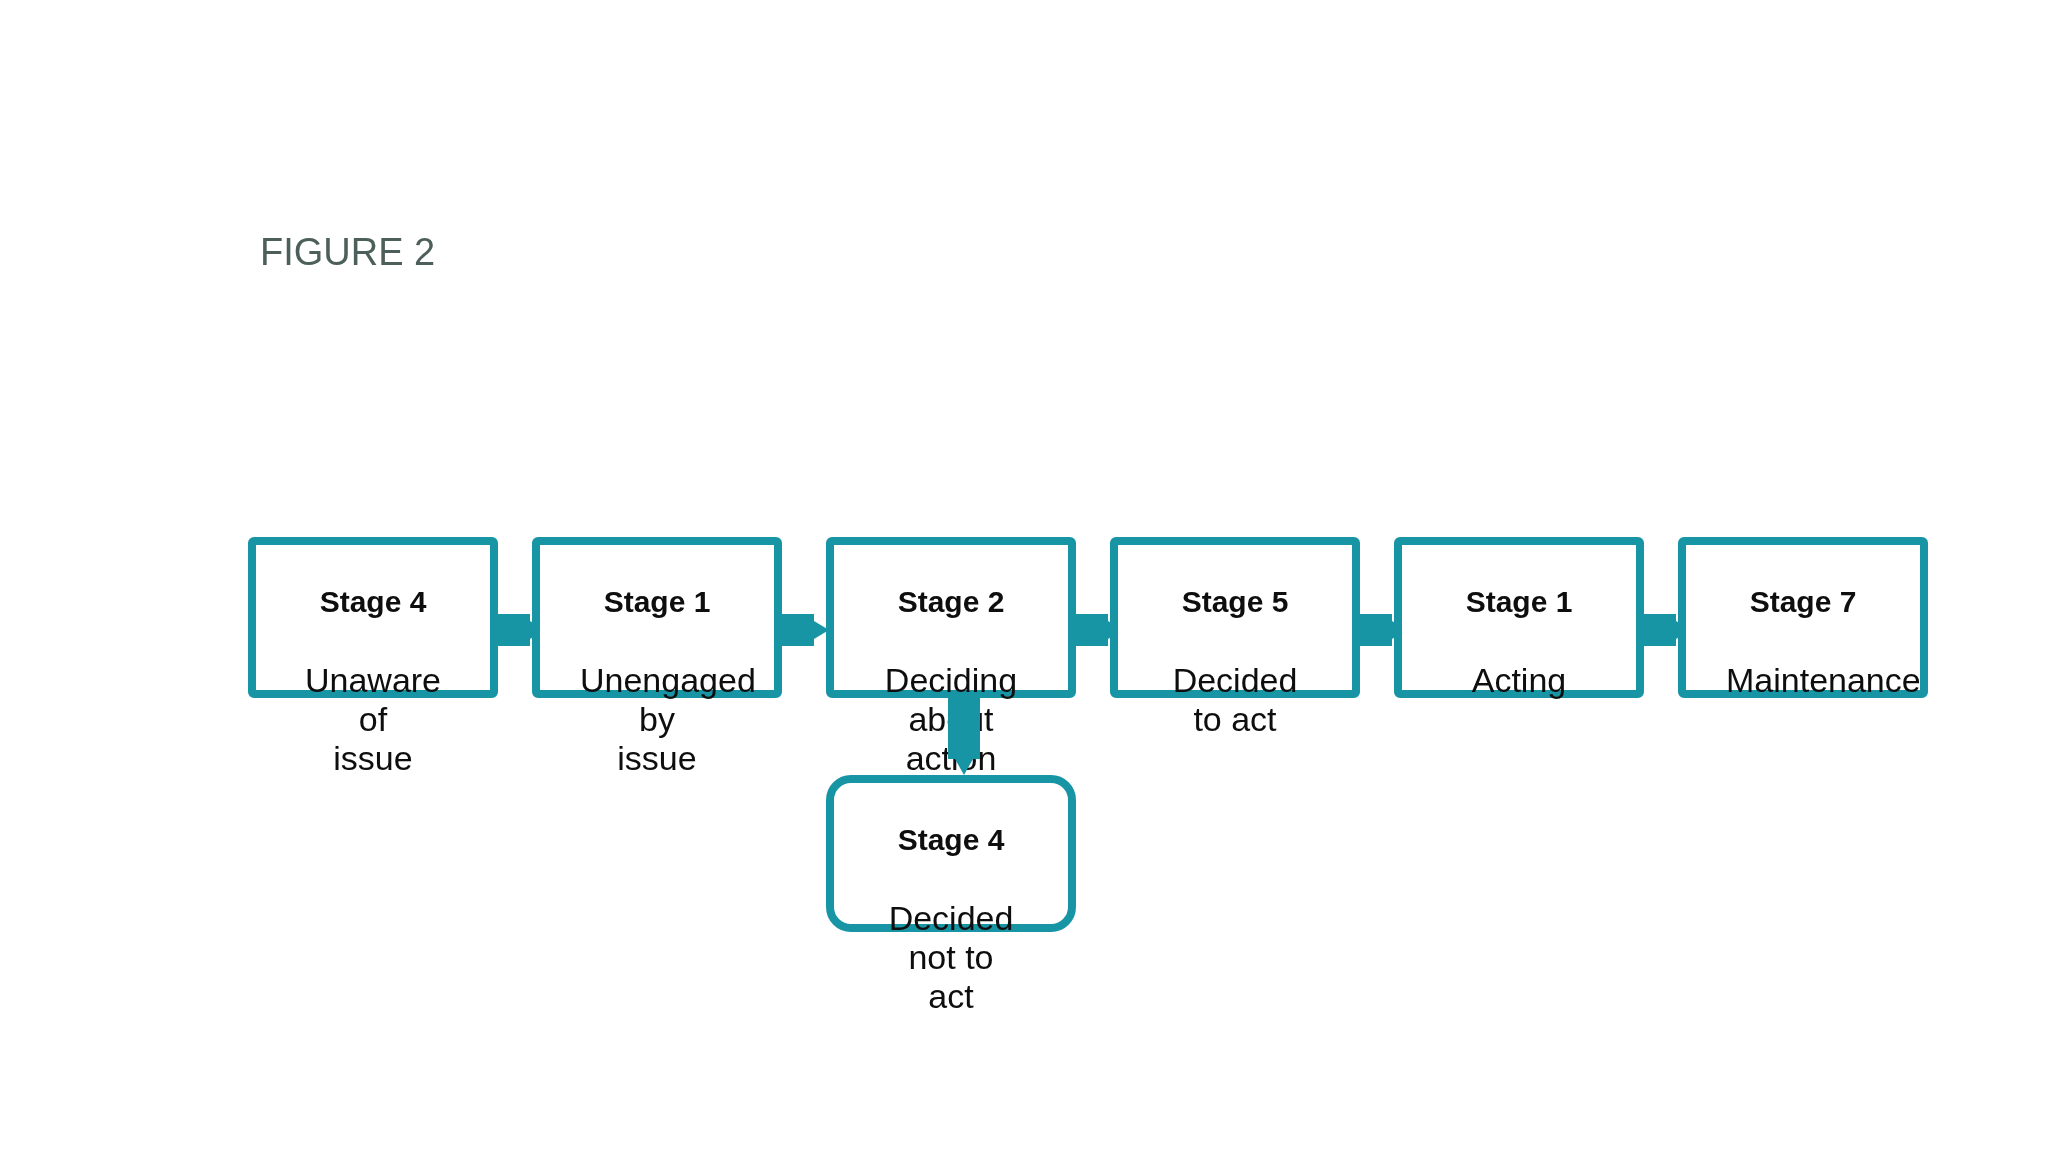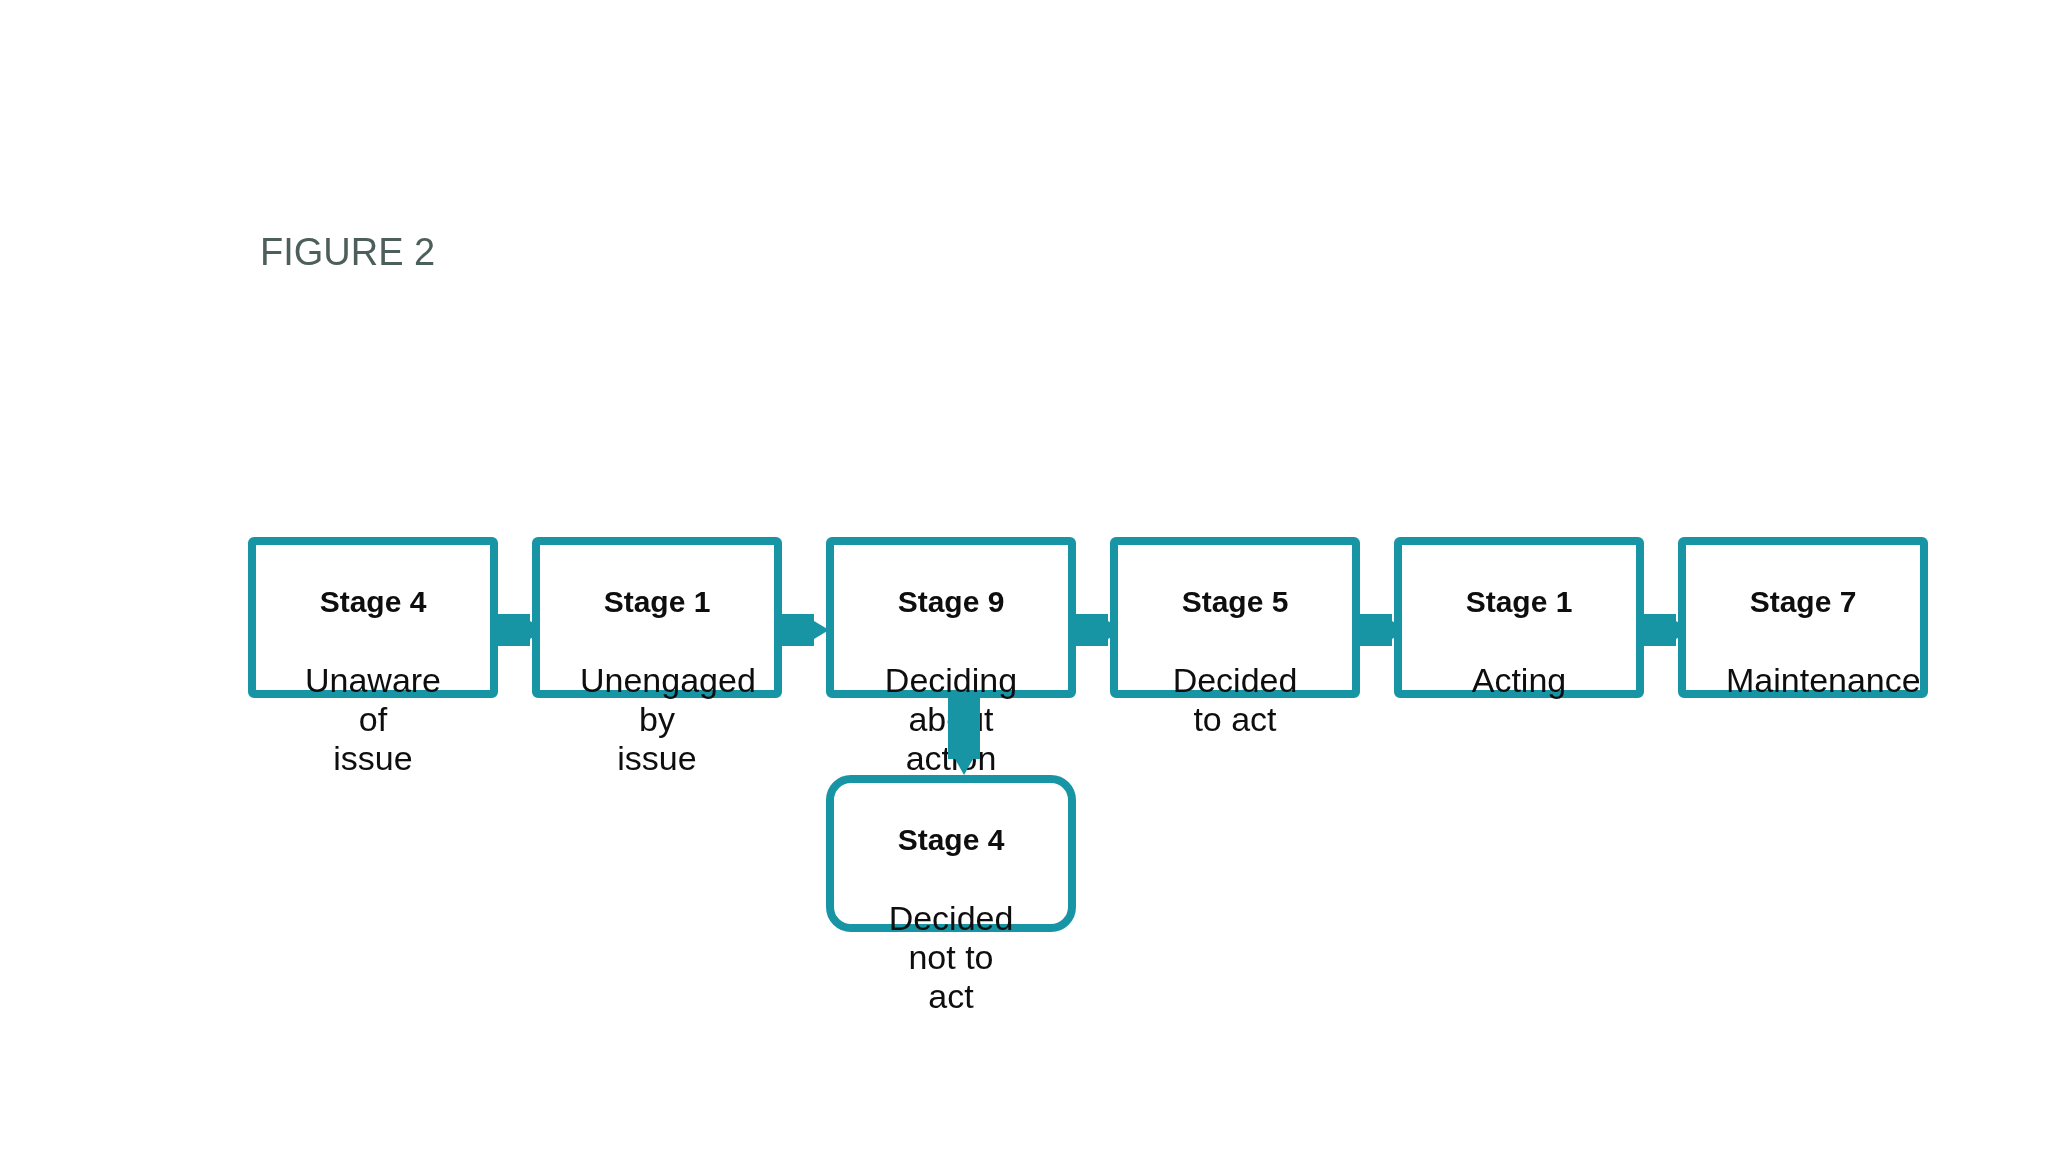"Stage 9" div.stage-title { text: 9 -> 2 }
